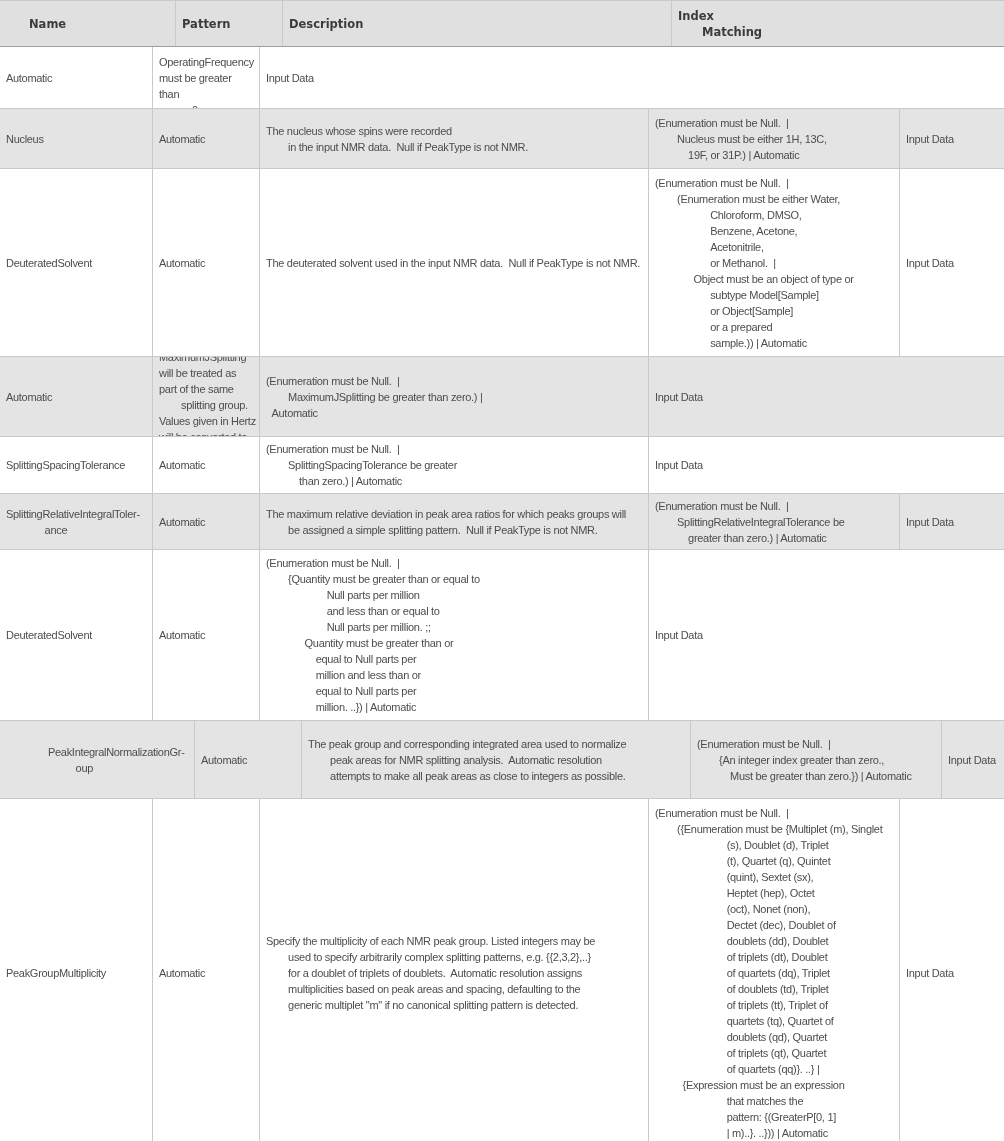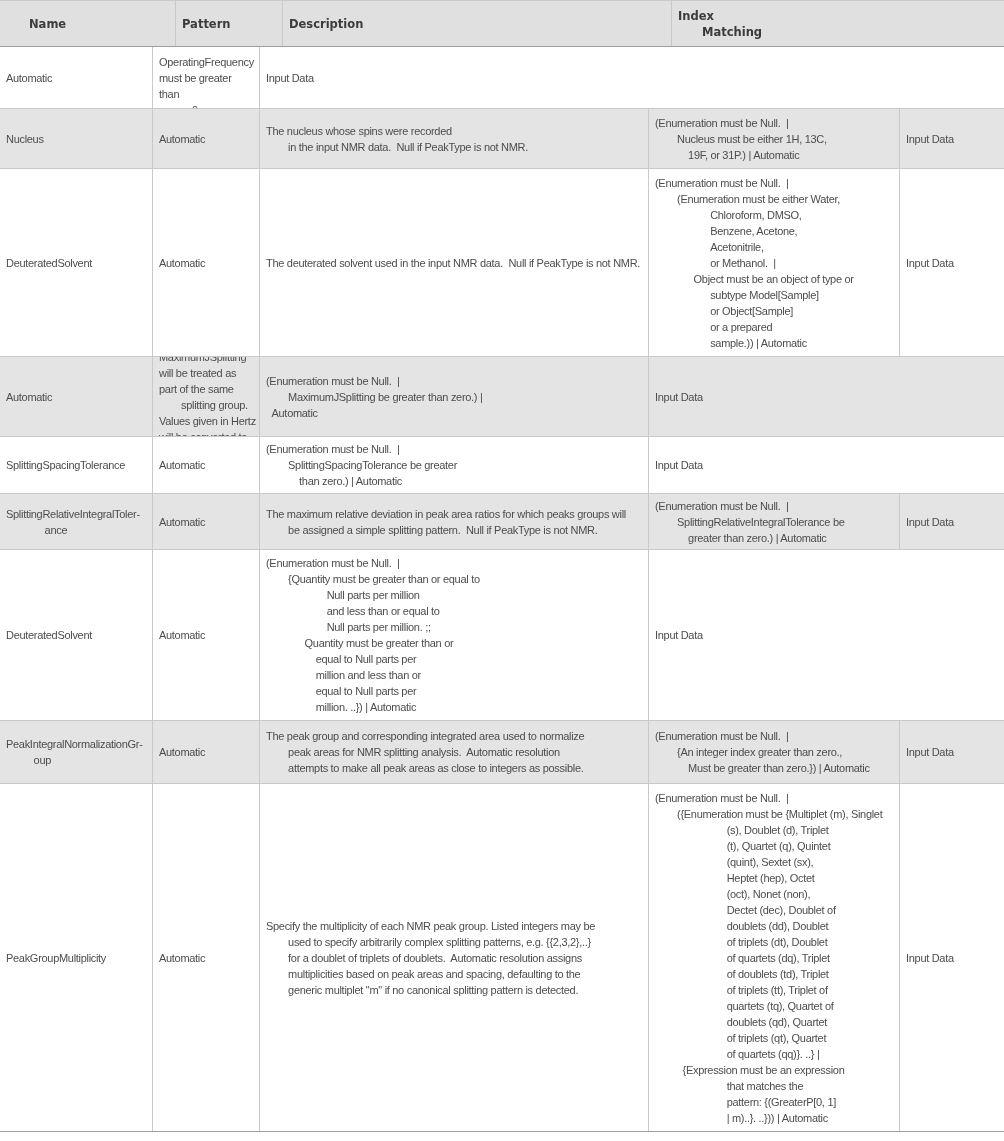"PeakIntegralNormalizationGr-" .h-r7 { height: 63px -> 78px; padding-left: none -> 42px }
